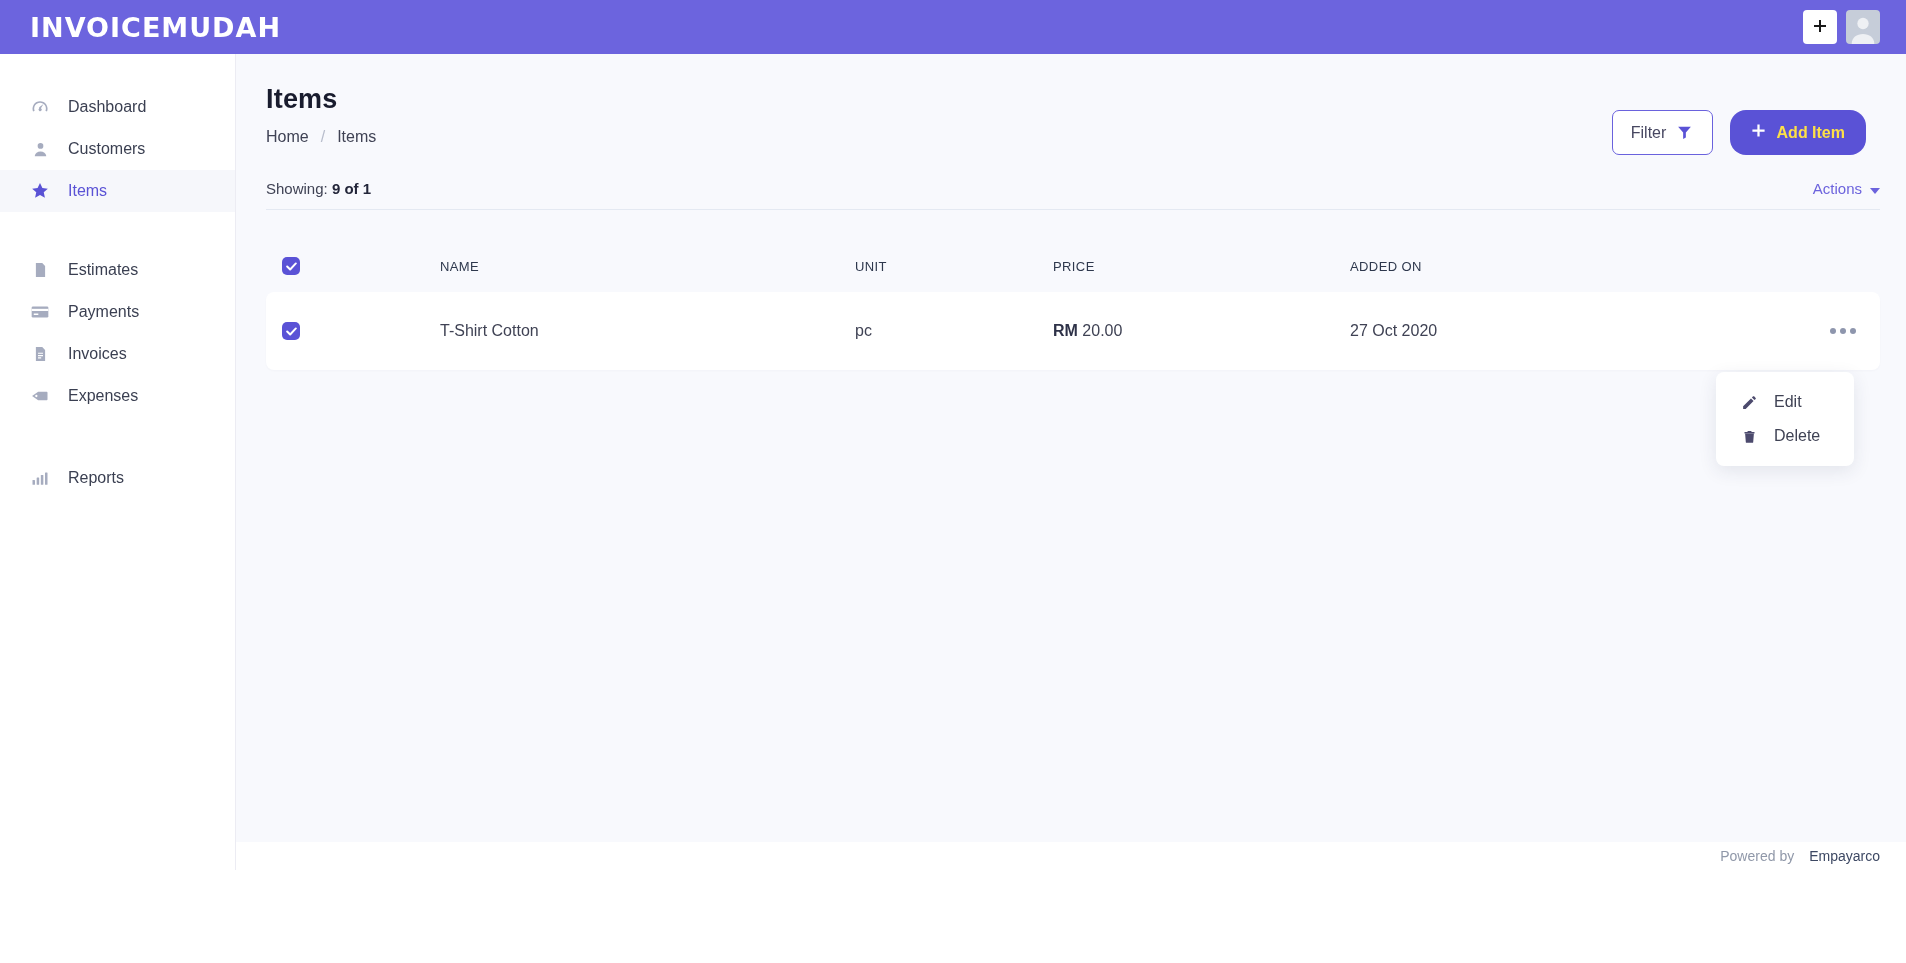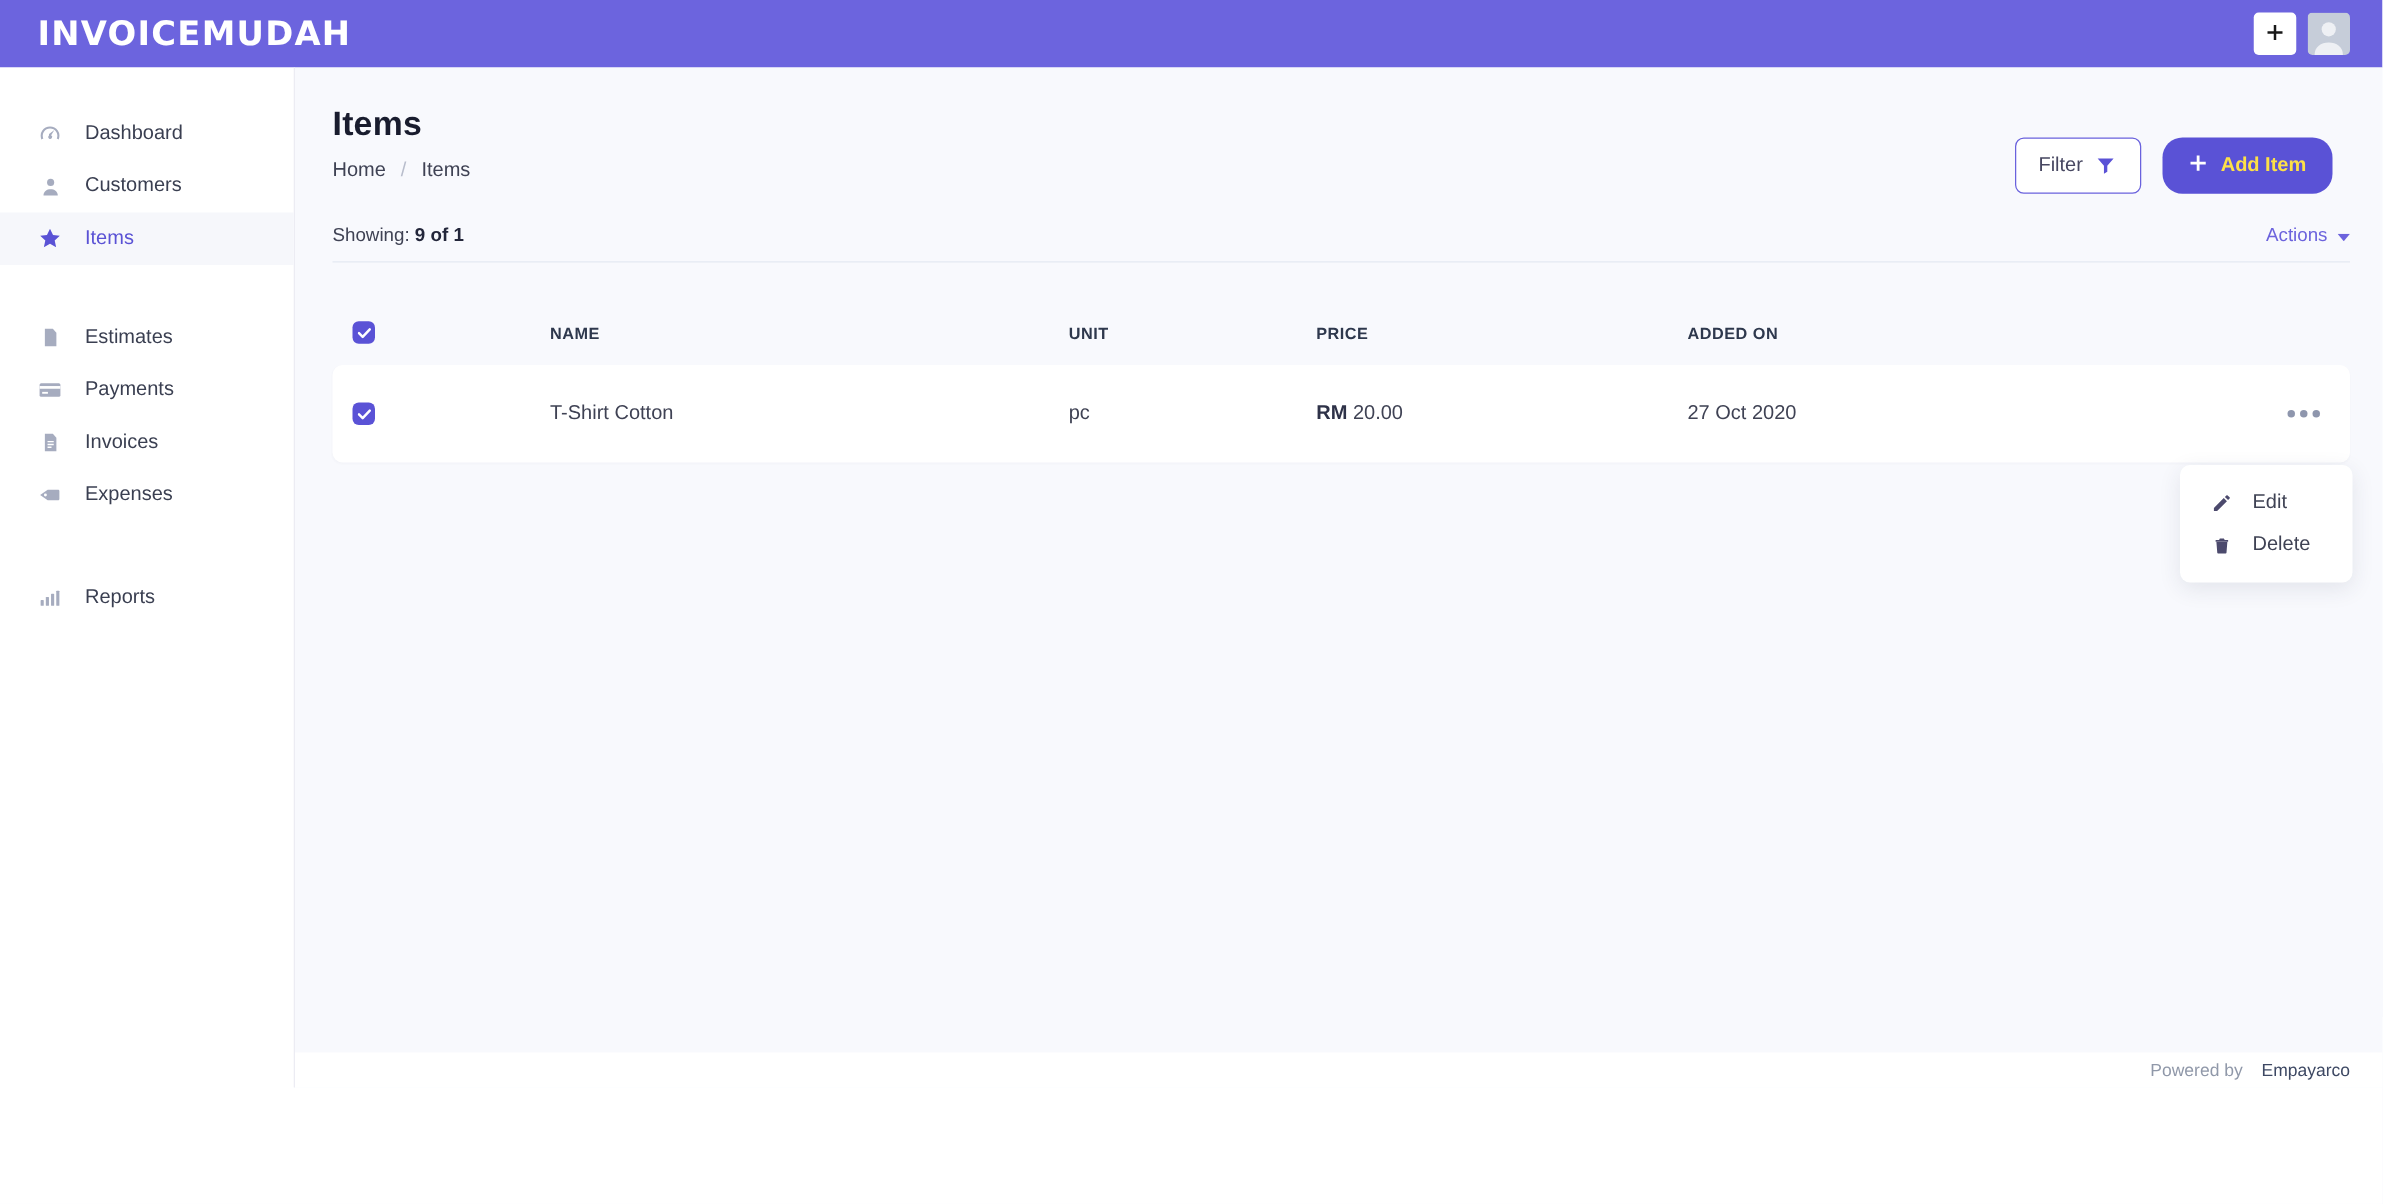"NAME" .thead { font-weight: bold -> normal }
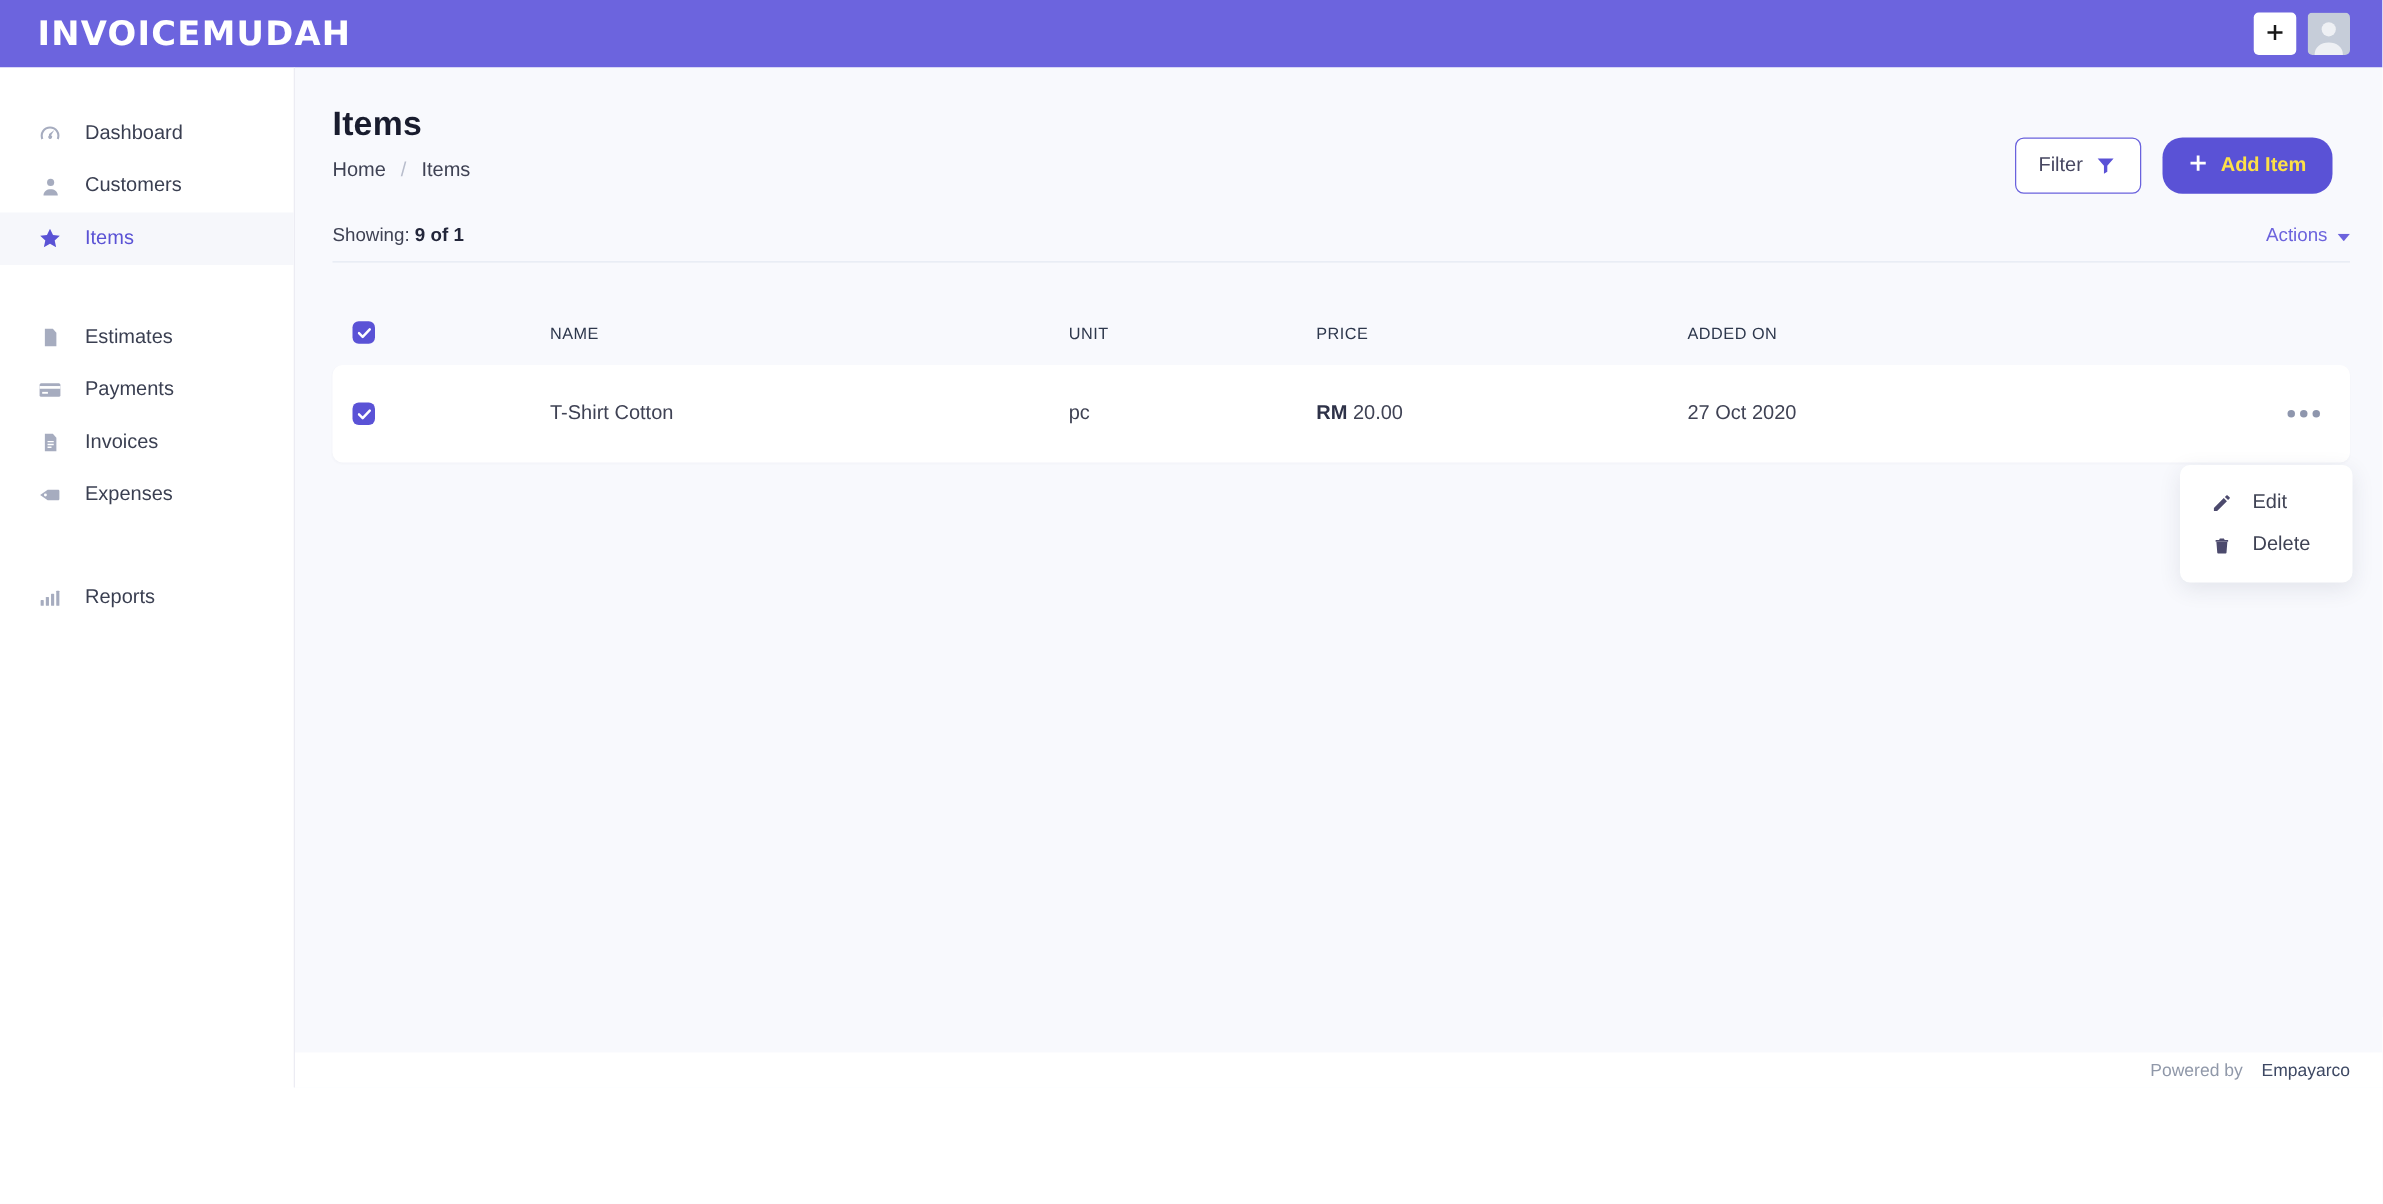"Edit" .ctx-menu { right: 24px -> 52px }
